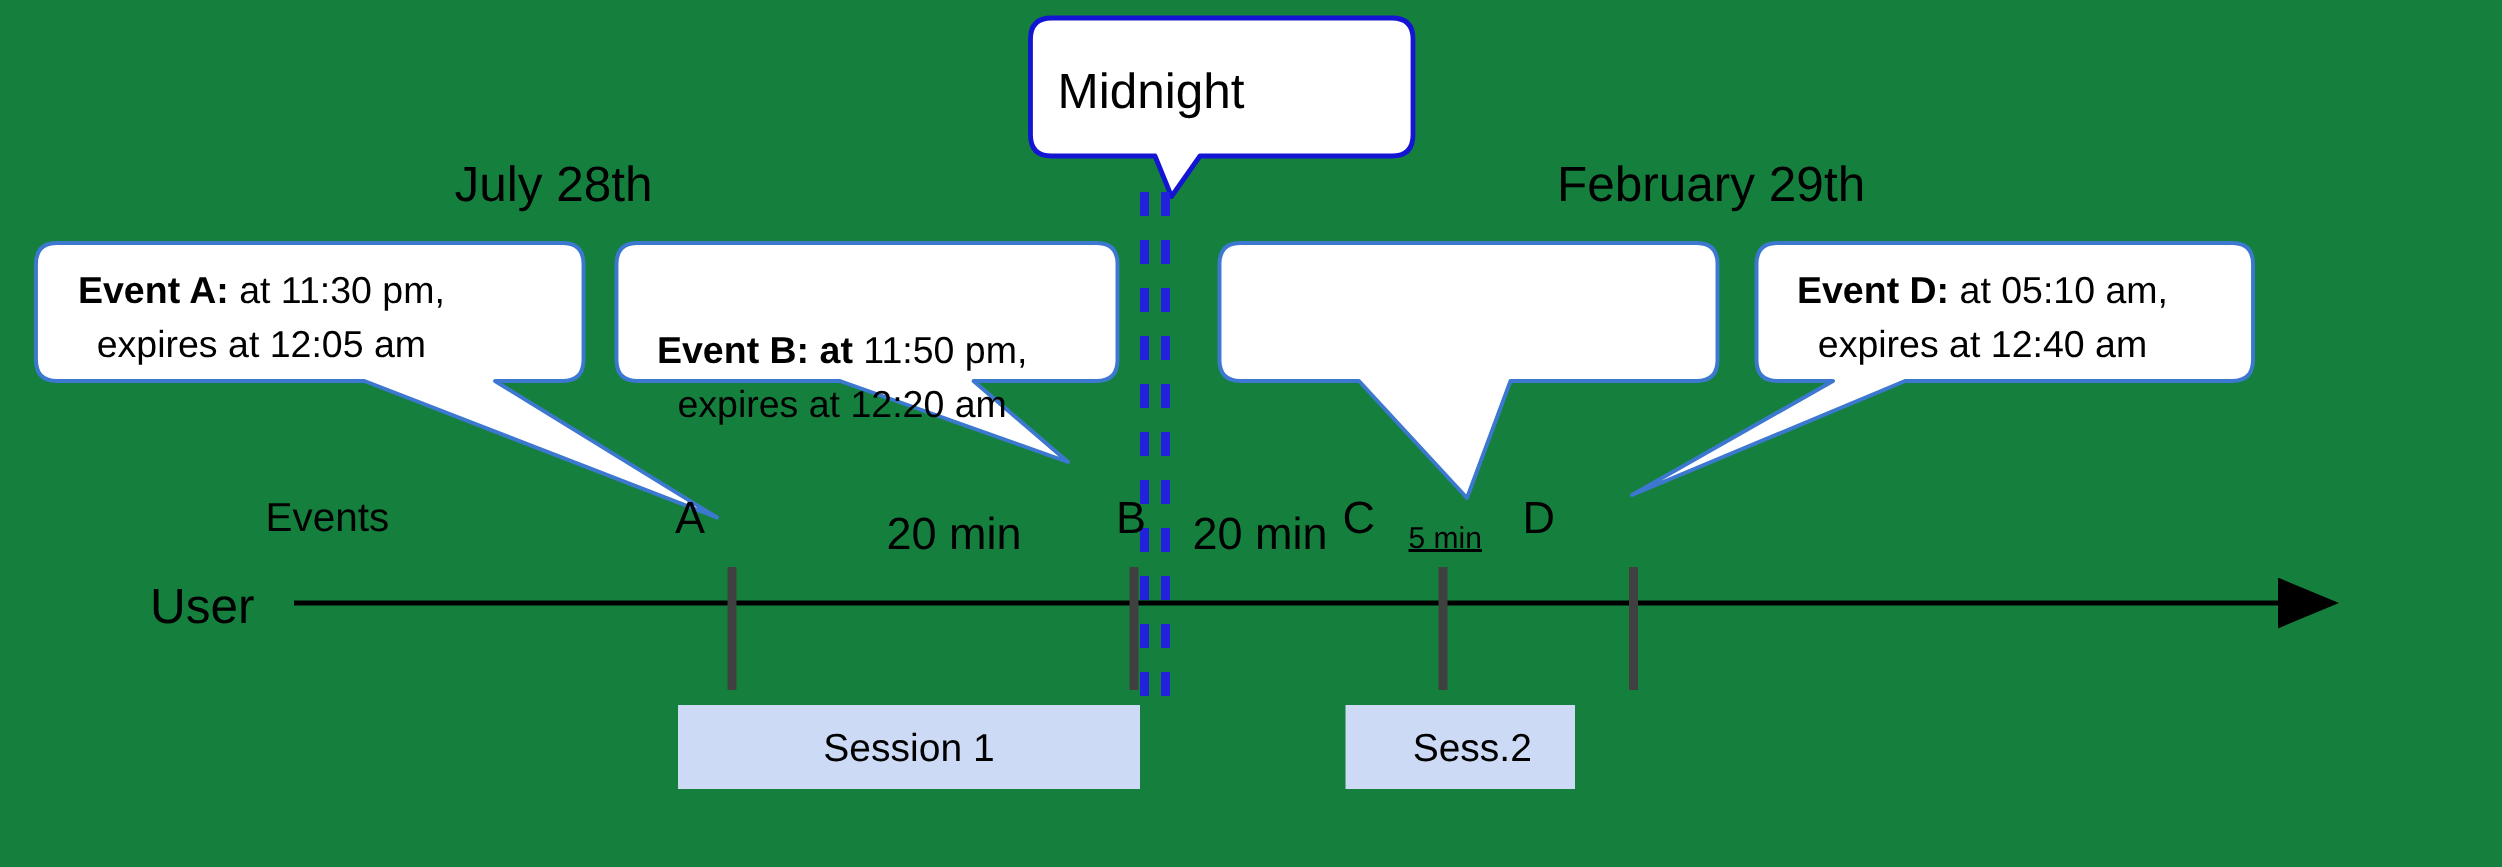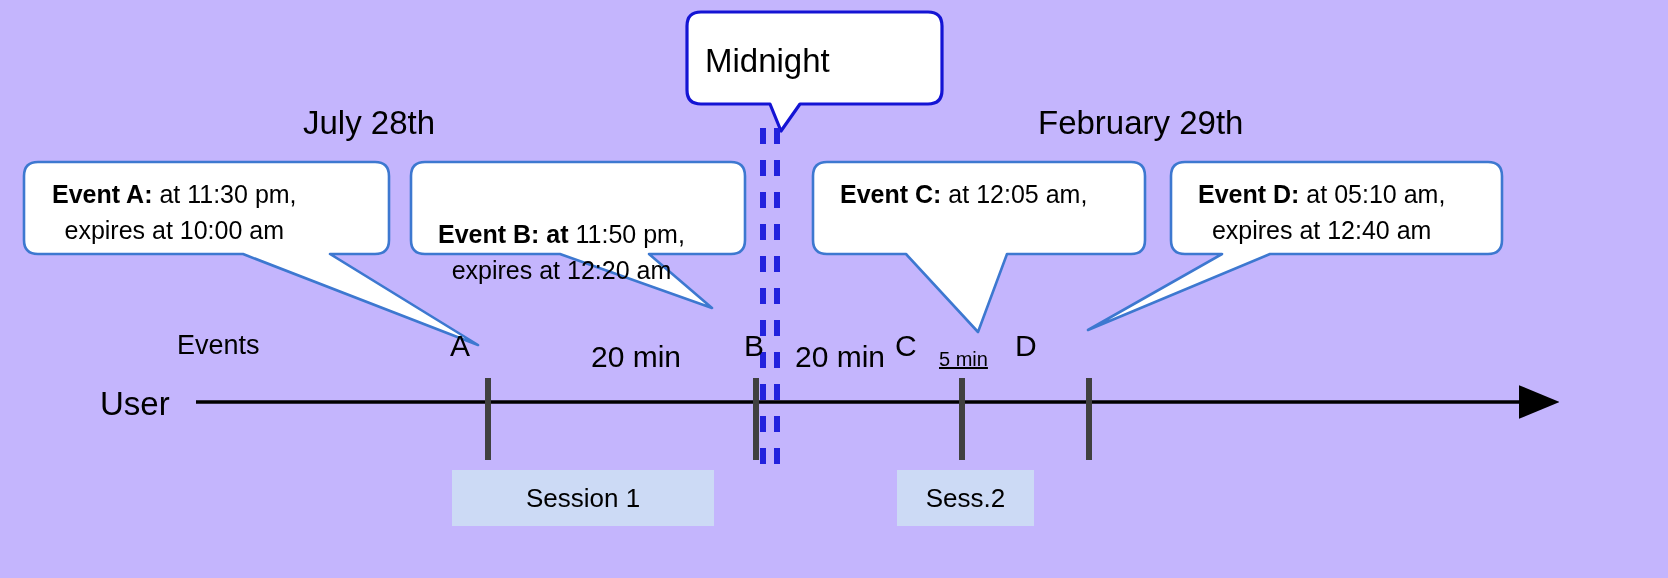"Midnight" #stage { background: #c4b5fd -> #15803d }
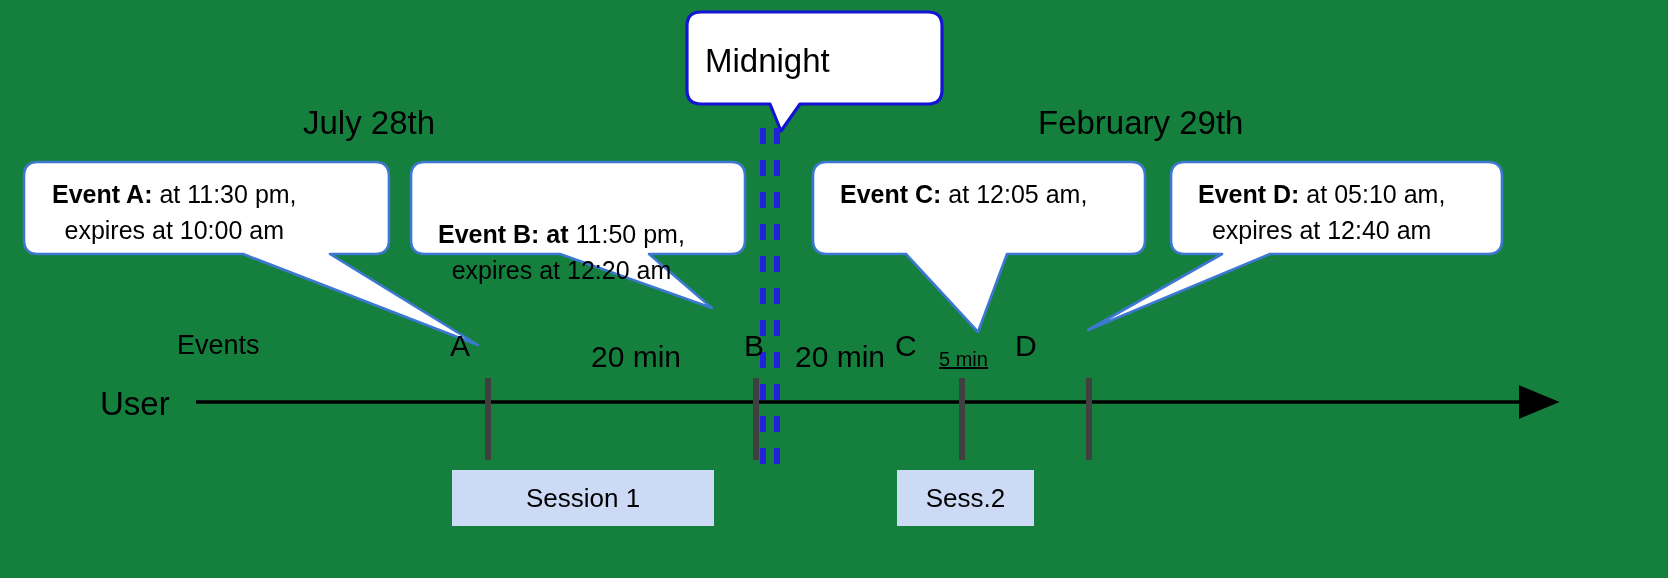"Event C: at 12:05 am," div { html: <div><b>Event C:</b><span> at 12:05 am,</span></div> -> none }
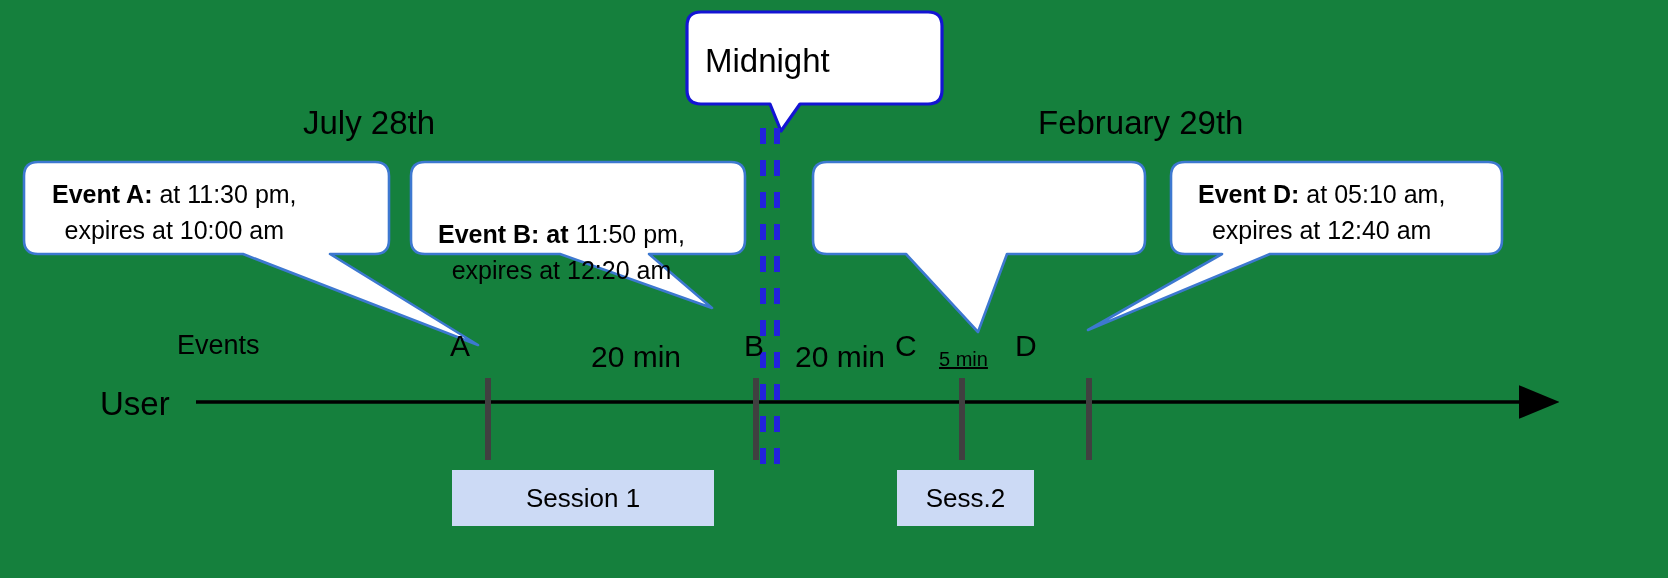"expires at 10:00 am" div { text: 10:00 -> 12:05 }
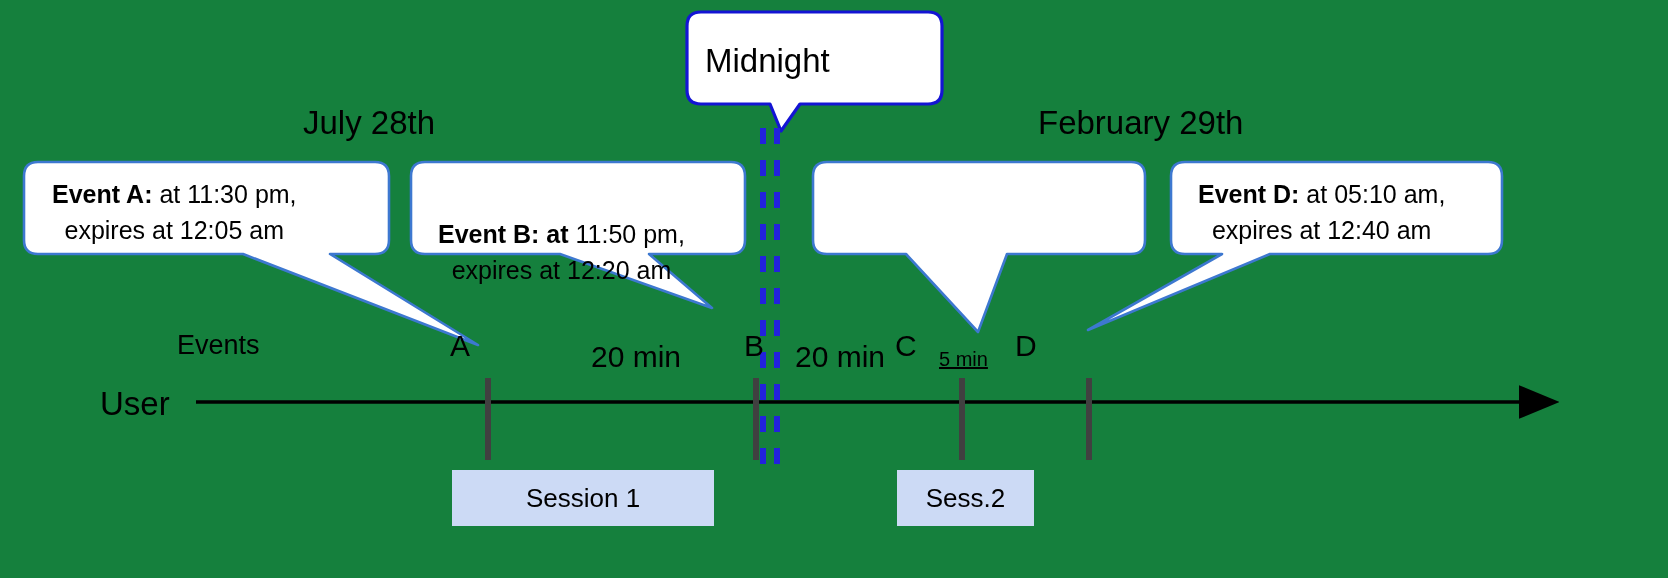"Session 1" div.session-box { width: 262px -> 308px }
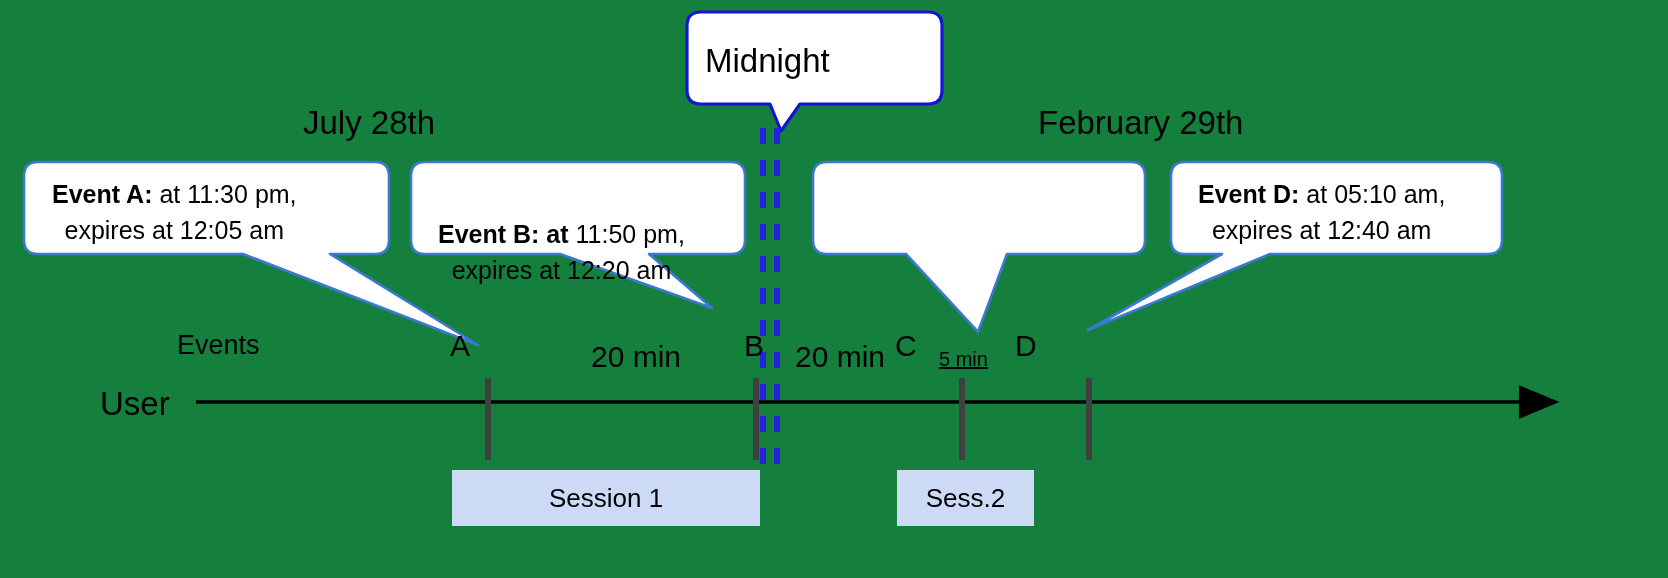"Sess.2" div.session-box { padding-left: none -> 16px }
